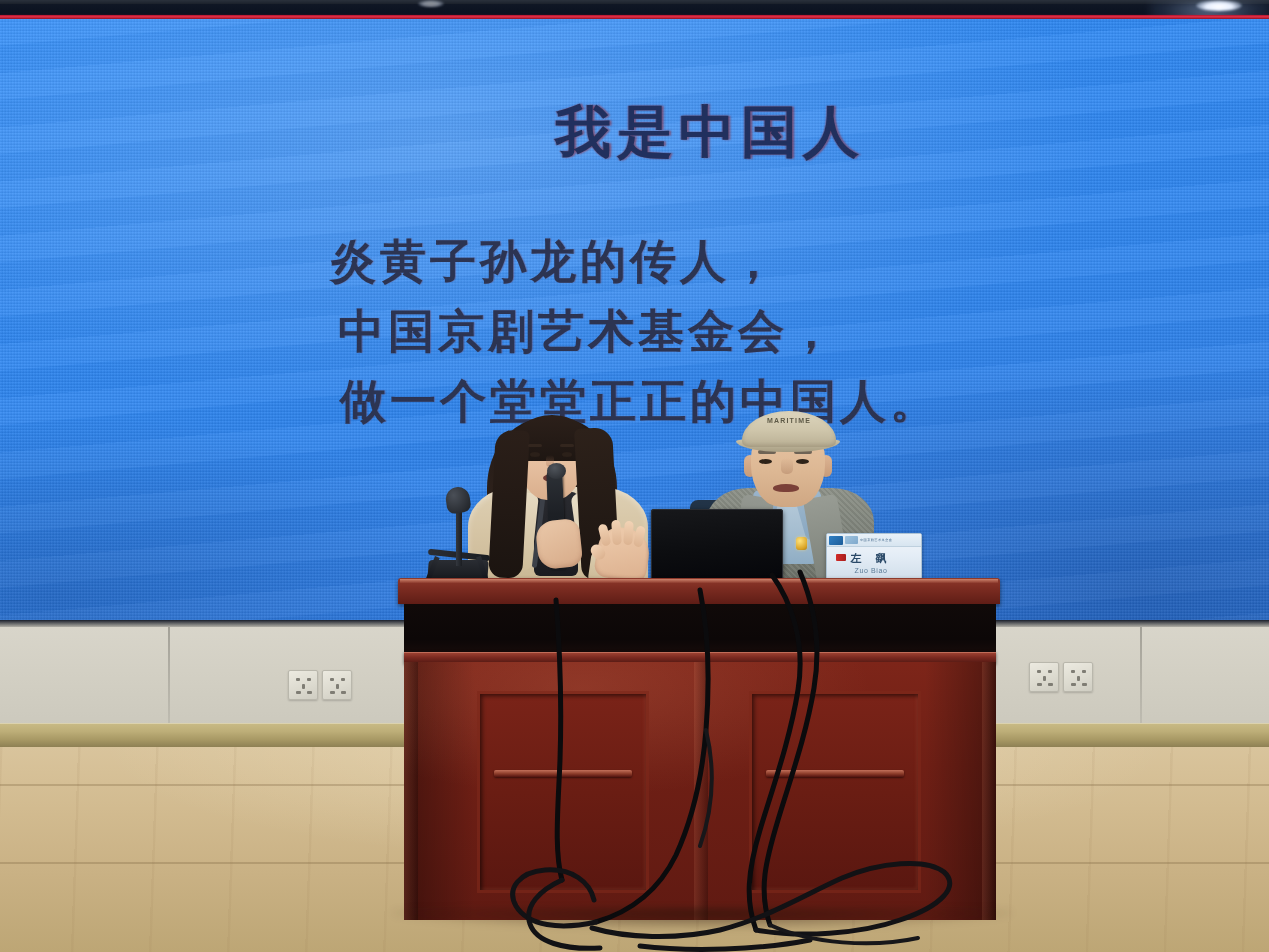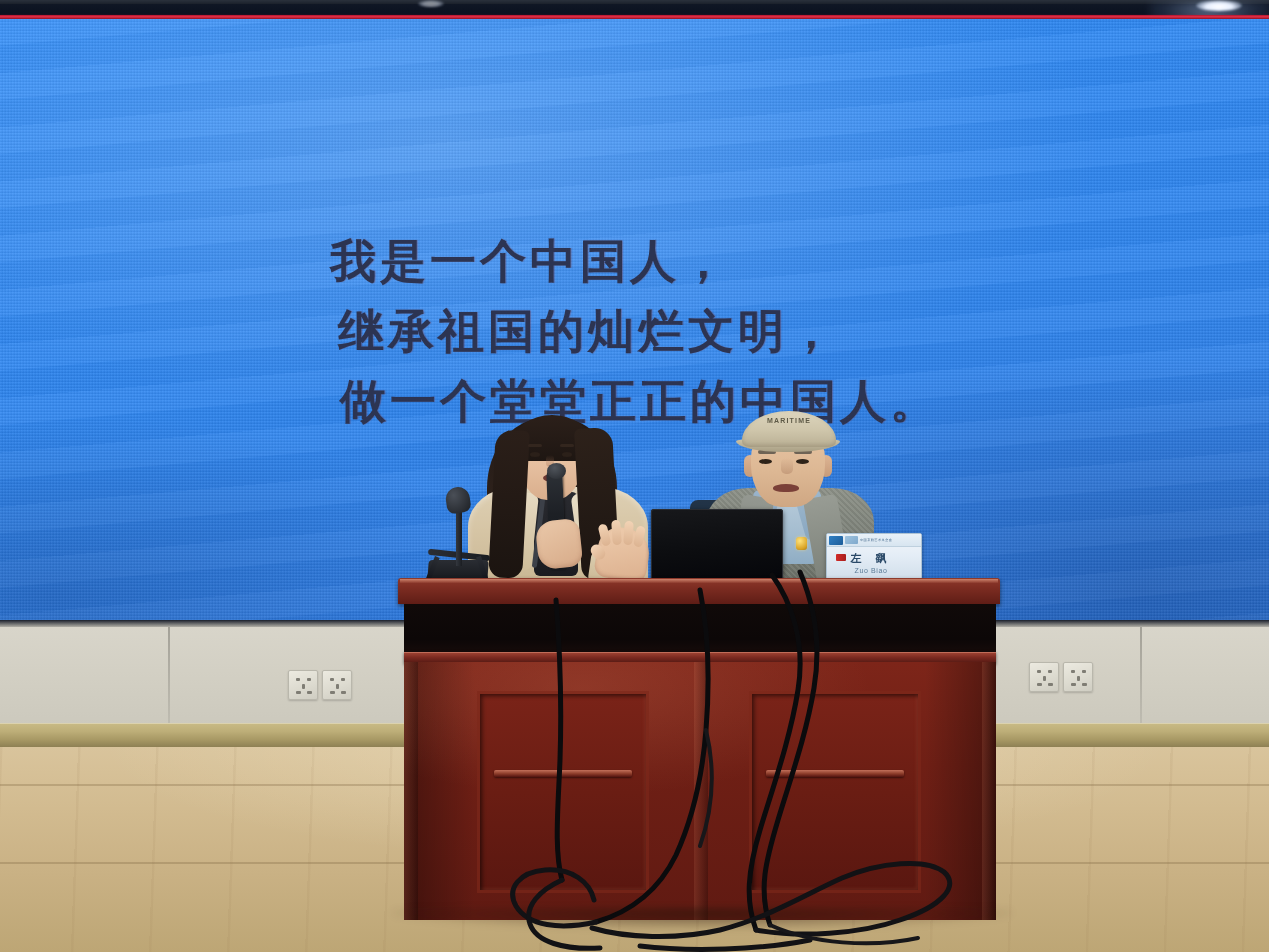"我是中国人" div.slide-title { html: none -> <div>我是中国人</div> }
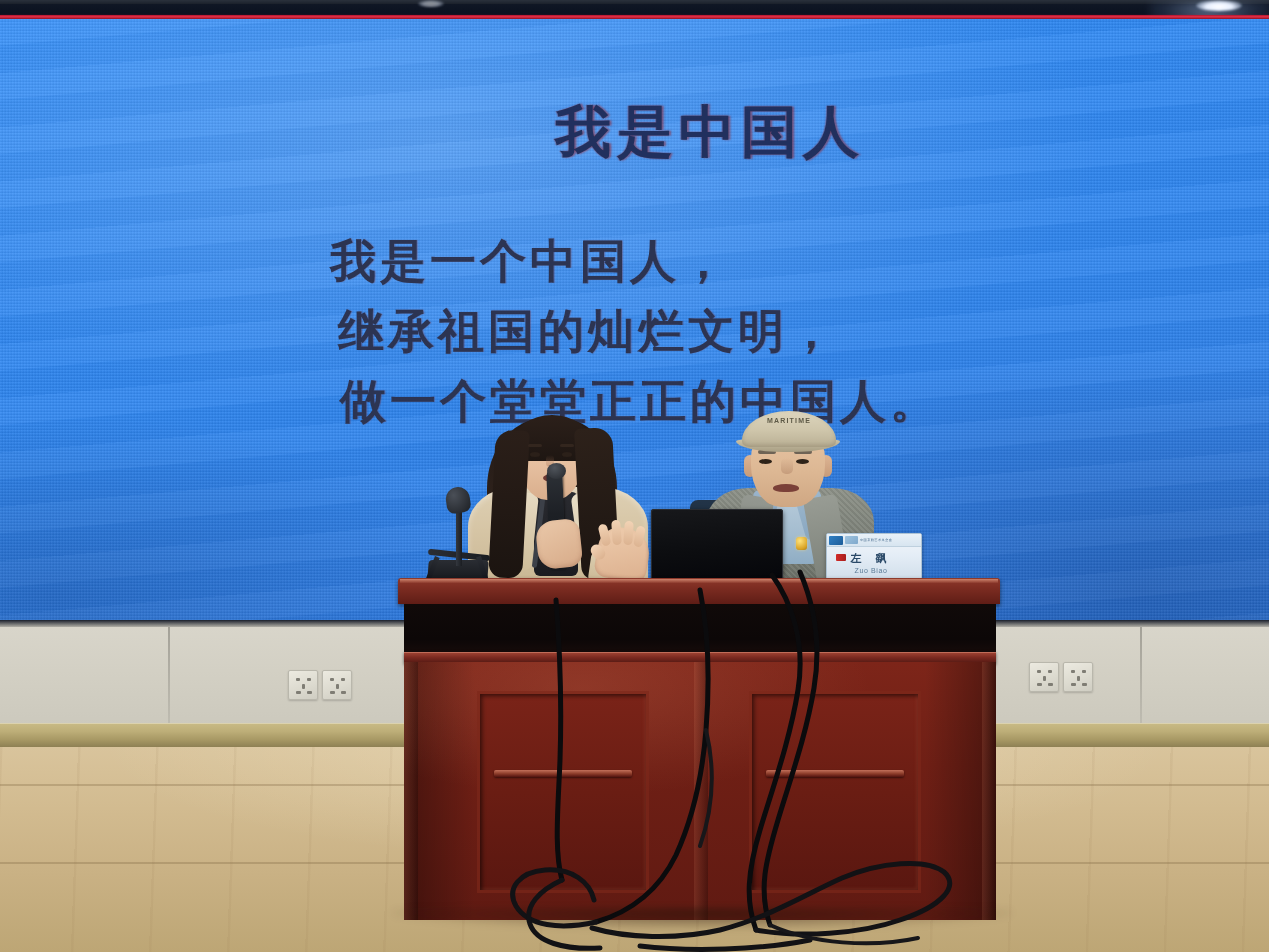"我是一个中国人，" div.lyric-line { text: 我是一个中国 -> 炎黄子孙龙的传 }
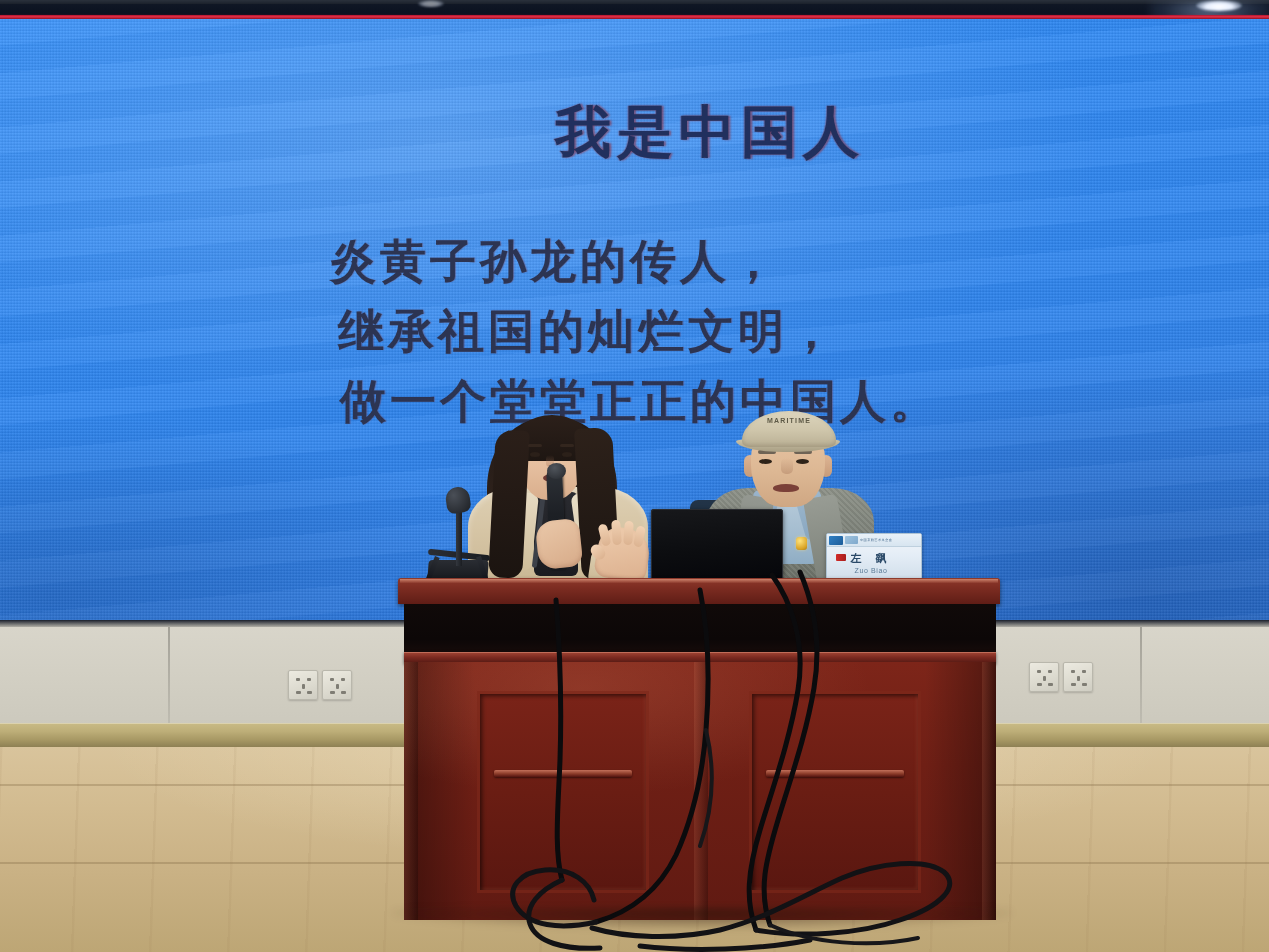"继承祖国的灿烂文明，" div.lyric-line { text: 继承祖国的灿烂文明 -> 中国京剧艺术基金会 }
